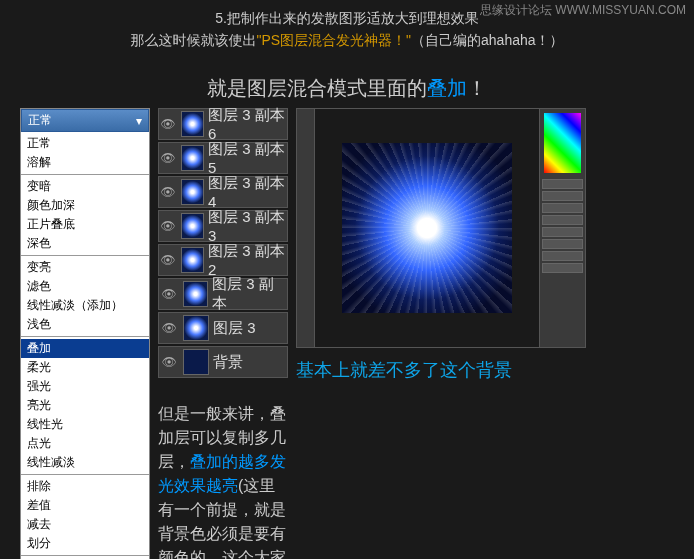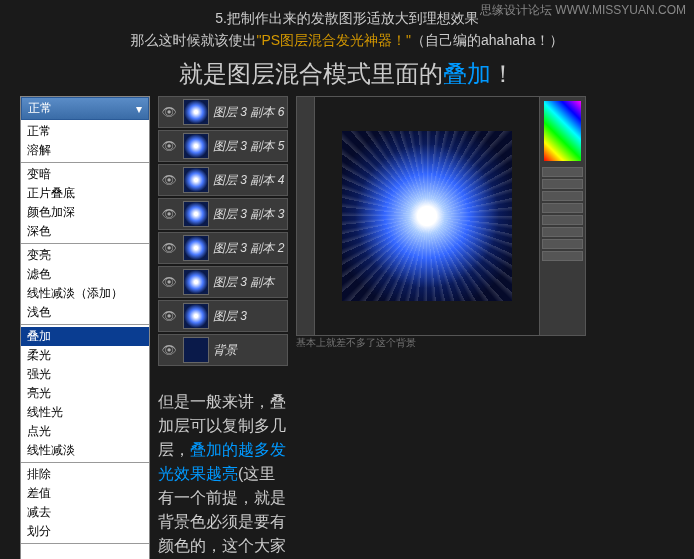"就是图层混合模式里面的叠加！" .title-line { font-size: 24px -> 20px; margin-top: 8px -> 25px }
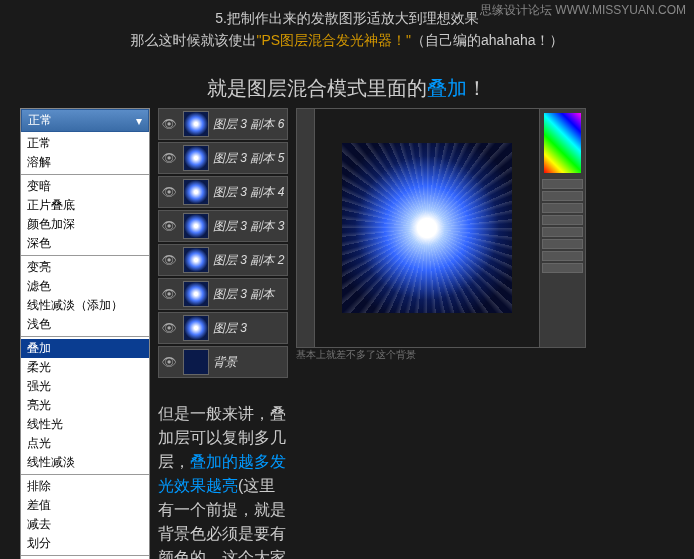"图层 3 副本 6" .layer-name { font-size: 12px -> 15px; font-style: italic -> none }
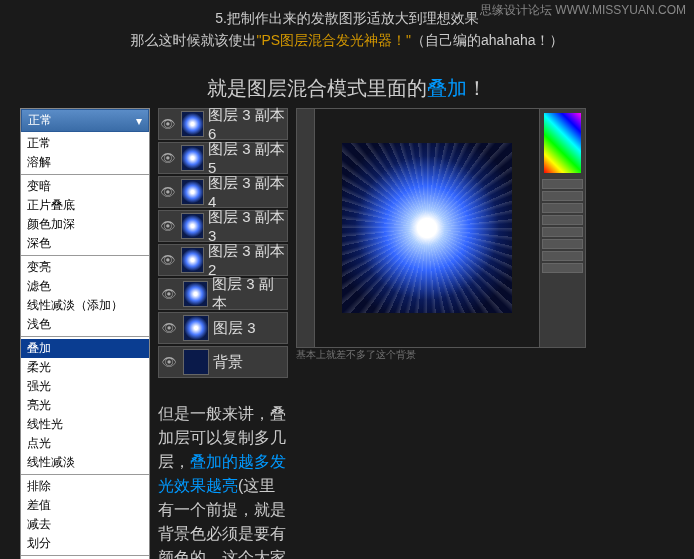"正片叠底" div.blend-item { order: before "颜色加深" -> after "颜色加深" }
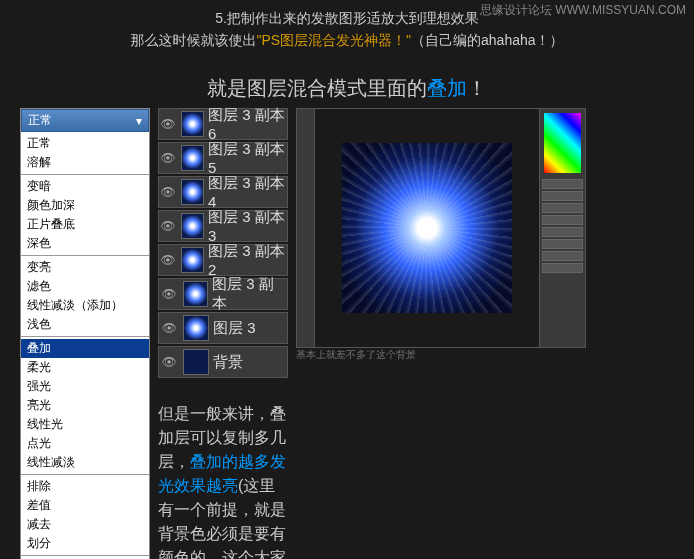"基本上就差不多了这个背景" .caption { color: #737373 -> #0ea5e9; font-size: 10px -> 18px; margin-top: none -> 10px }
